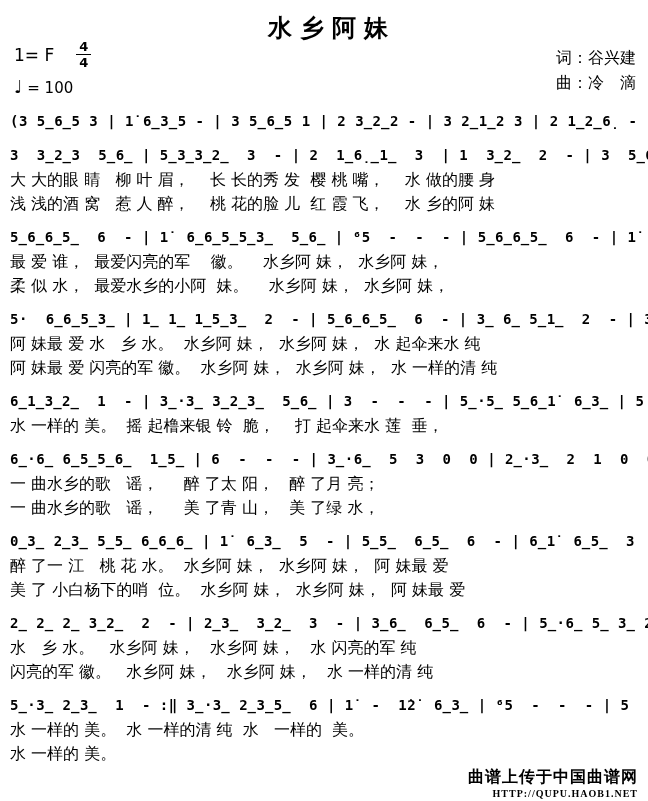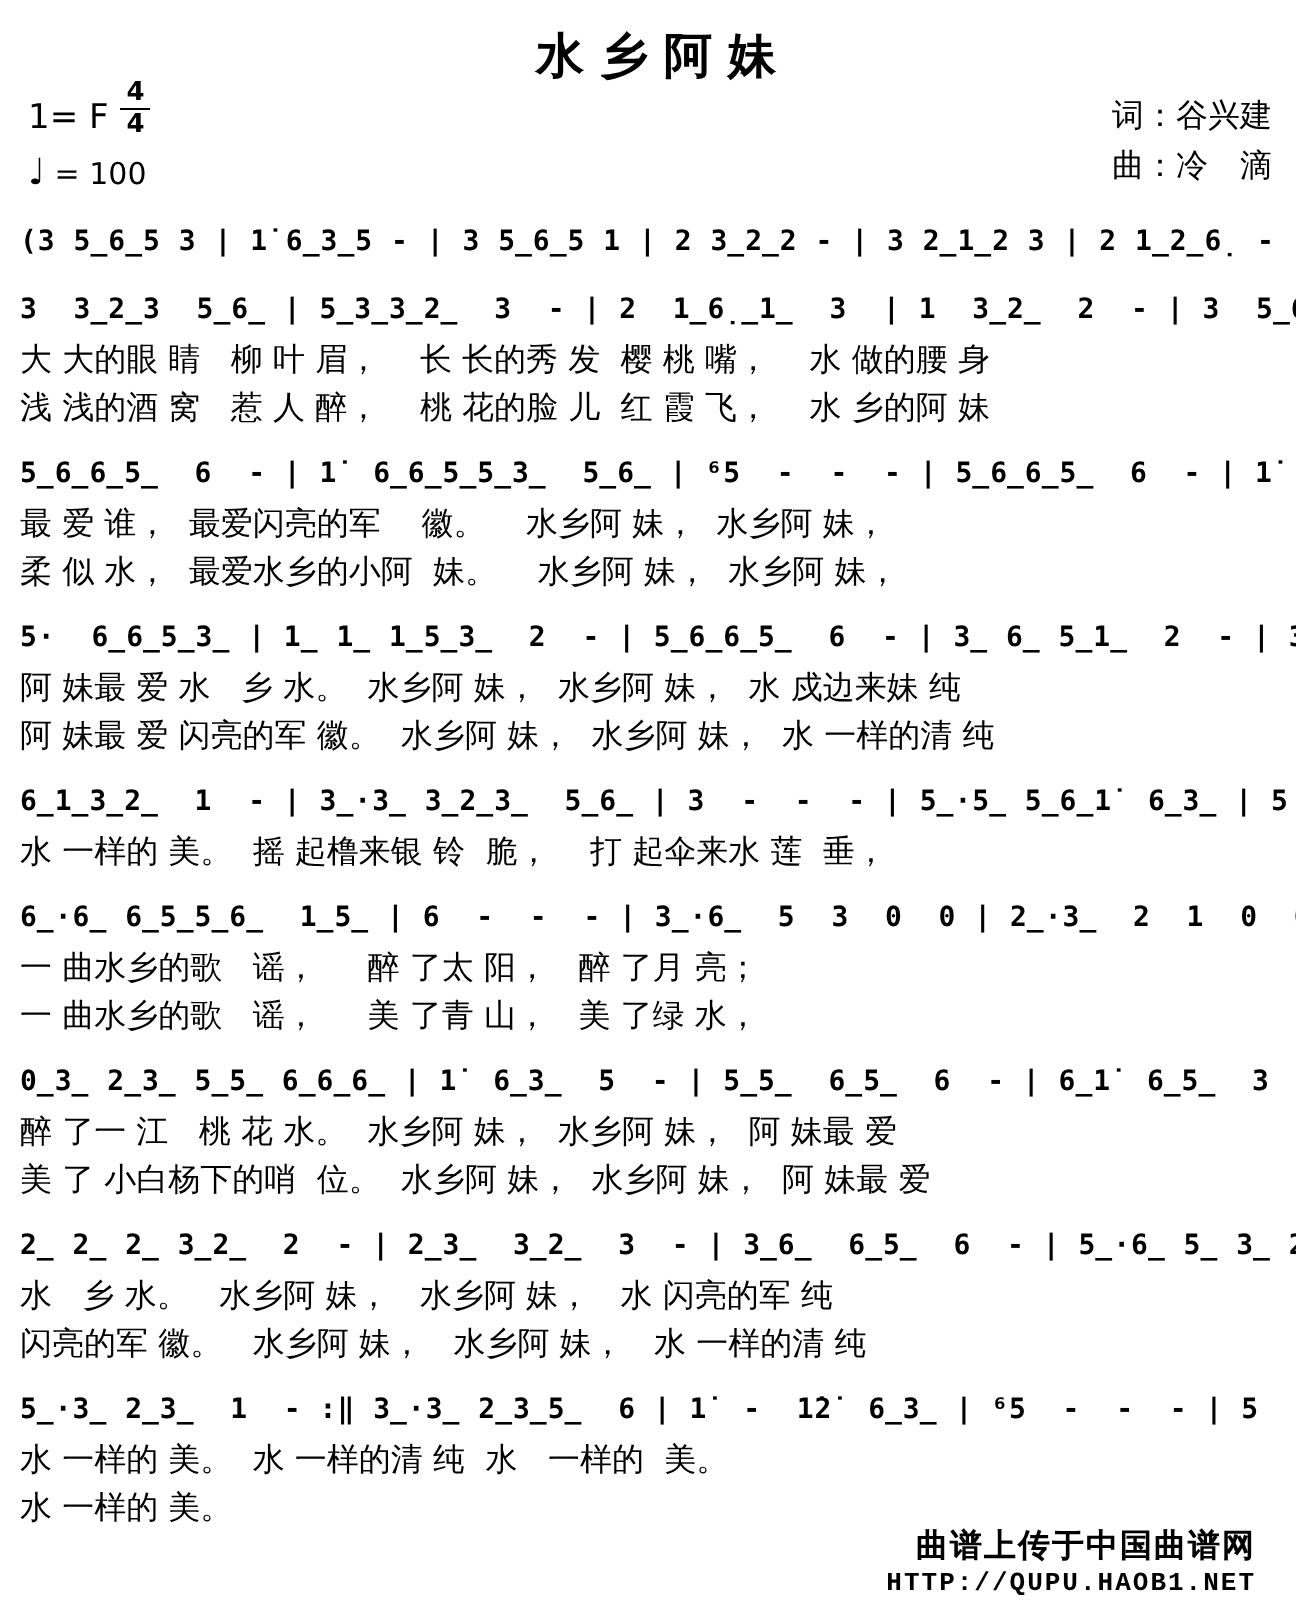"1= F" .key-line { align-items: flex-end -> center; gap: 6px -> 22px }
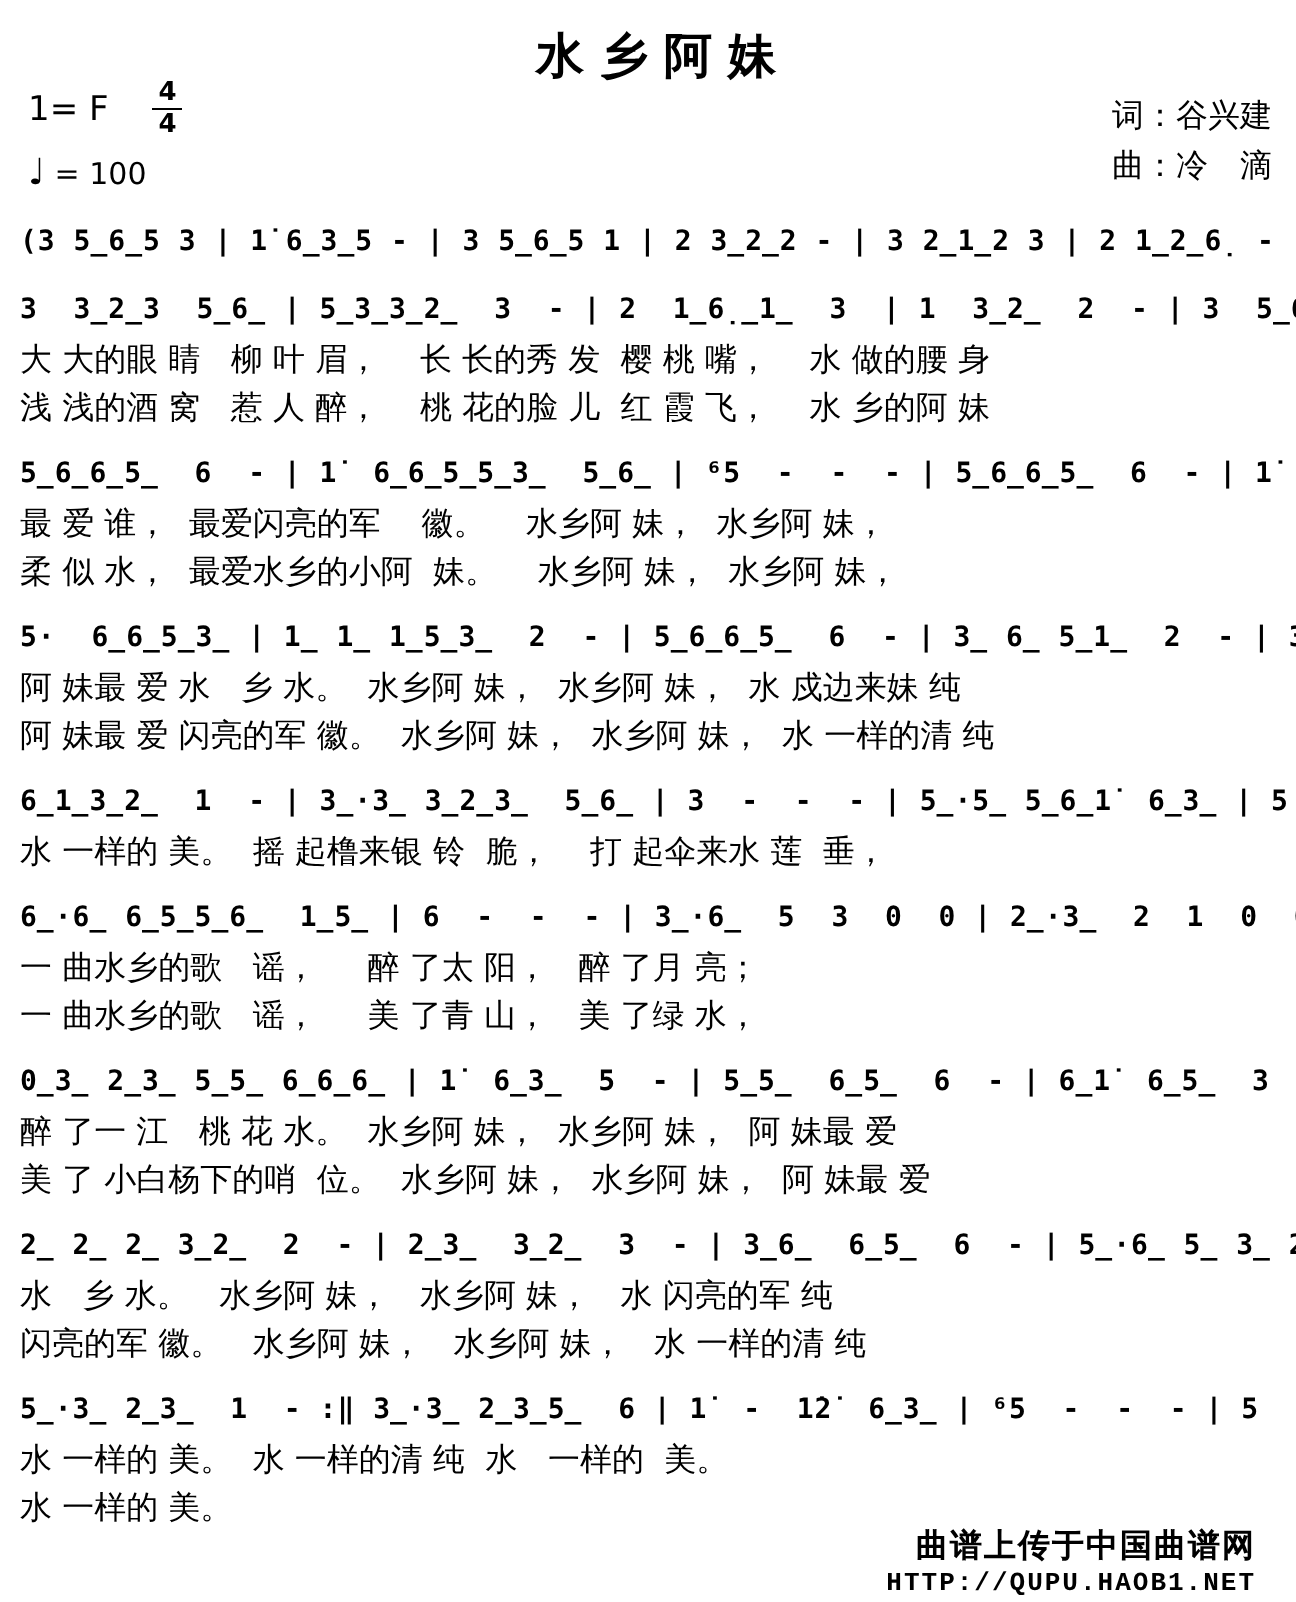"阿 妹最 爱 水 乡" div.lyric { text: 戍边来妹 -> 起伞来水 }
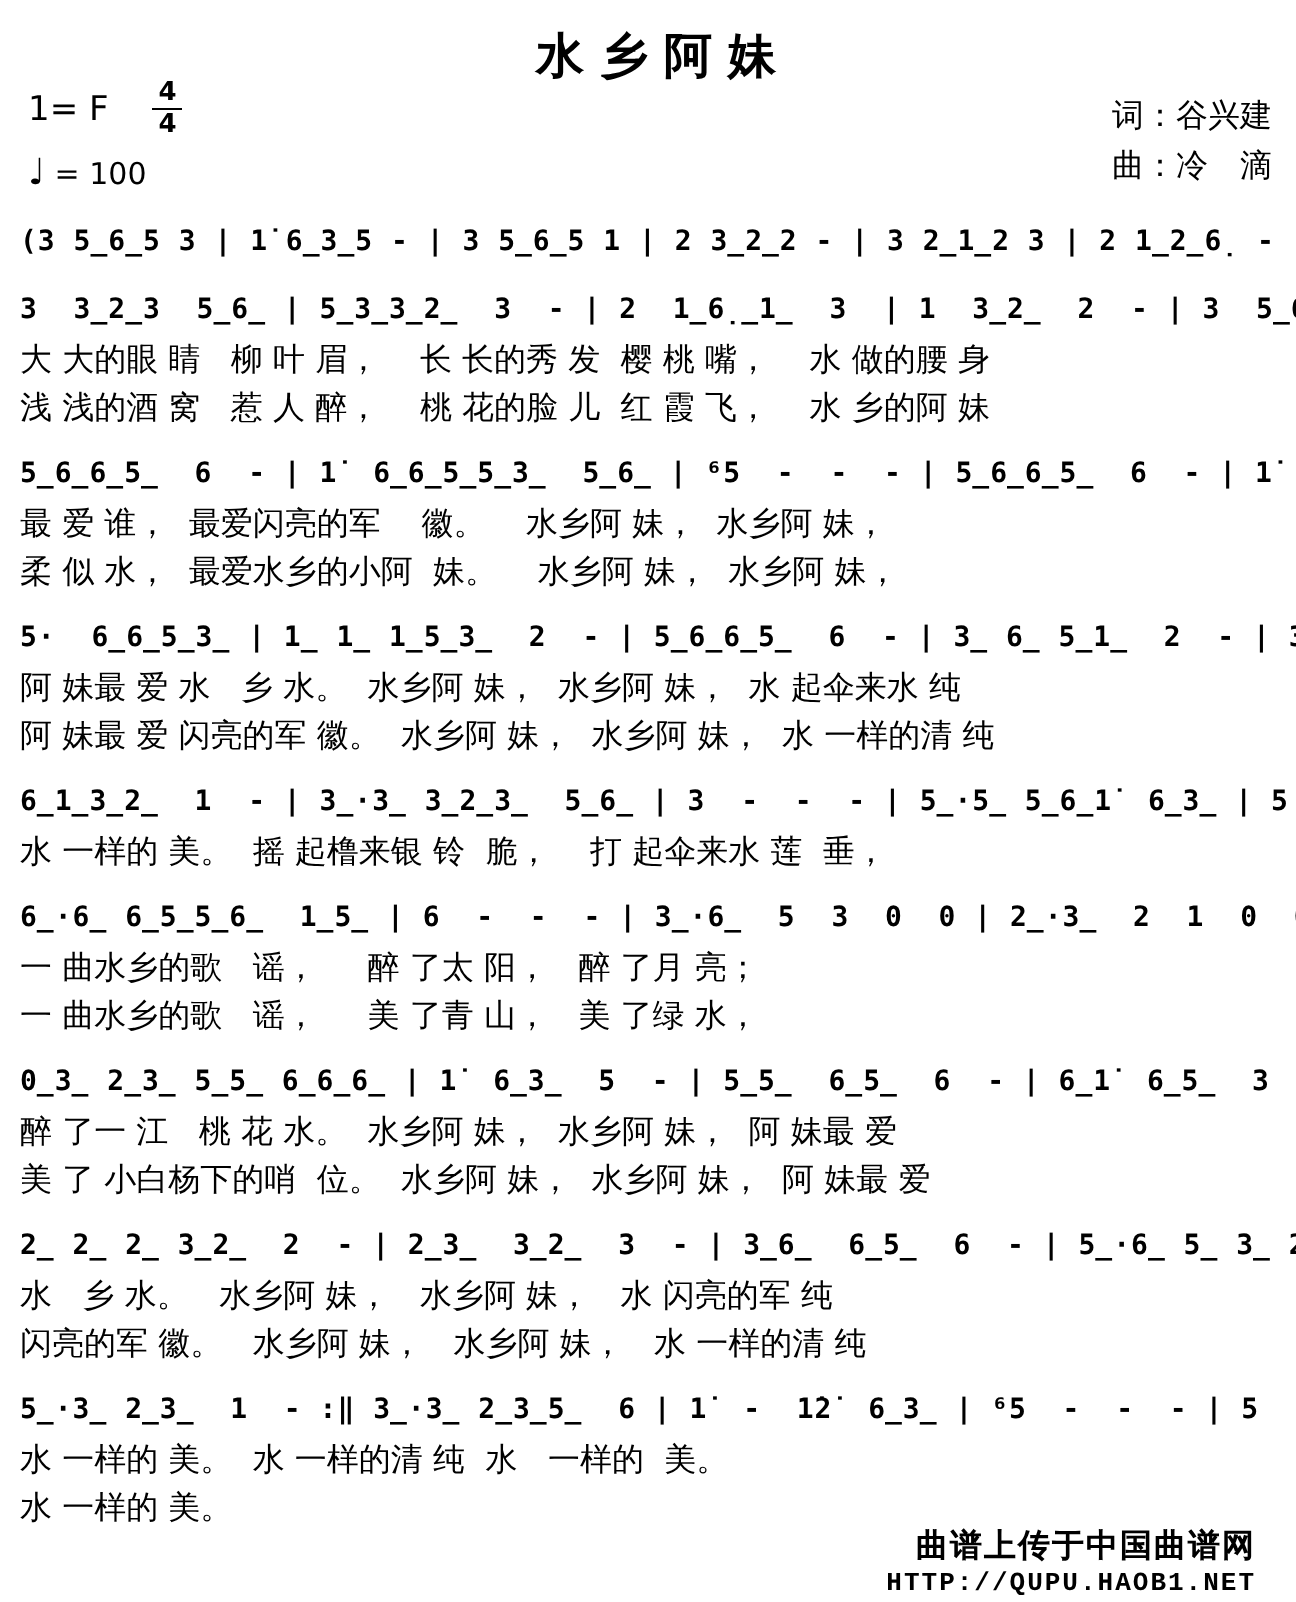"曲谱上传于中国曲谱网" .footer { right: 20px -> 10px }
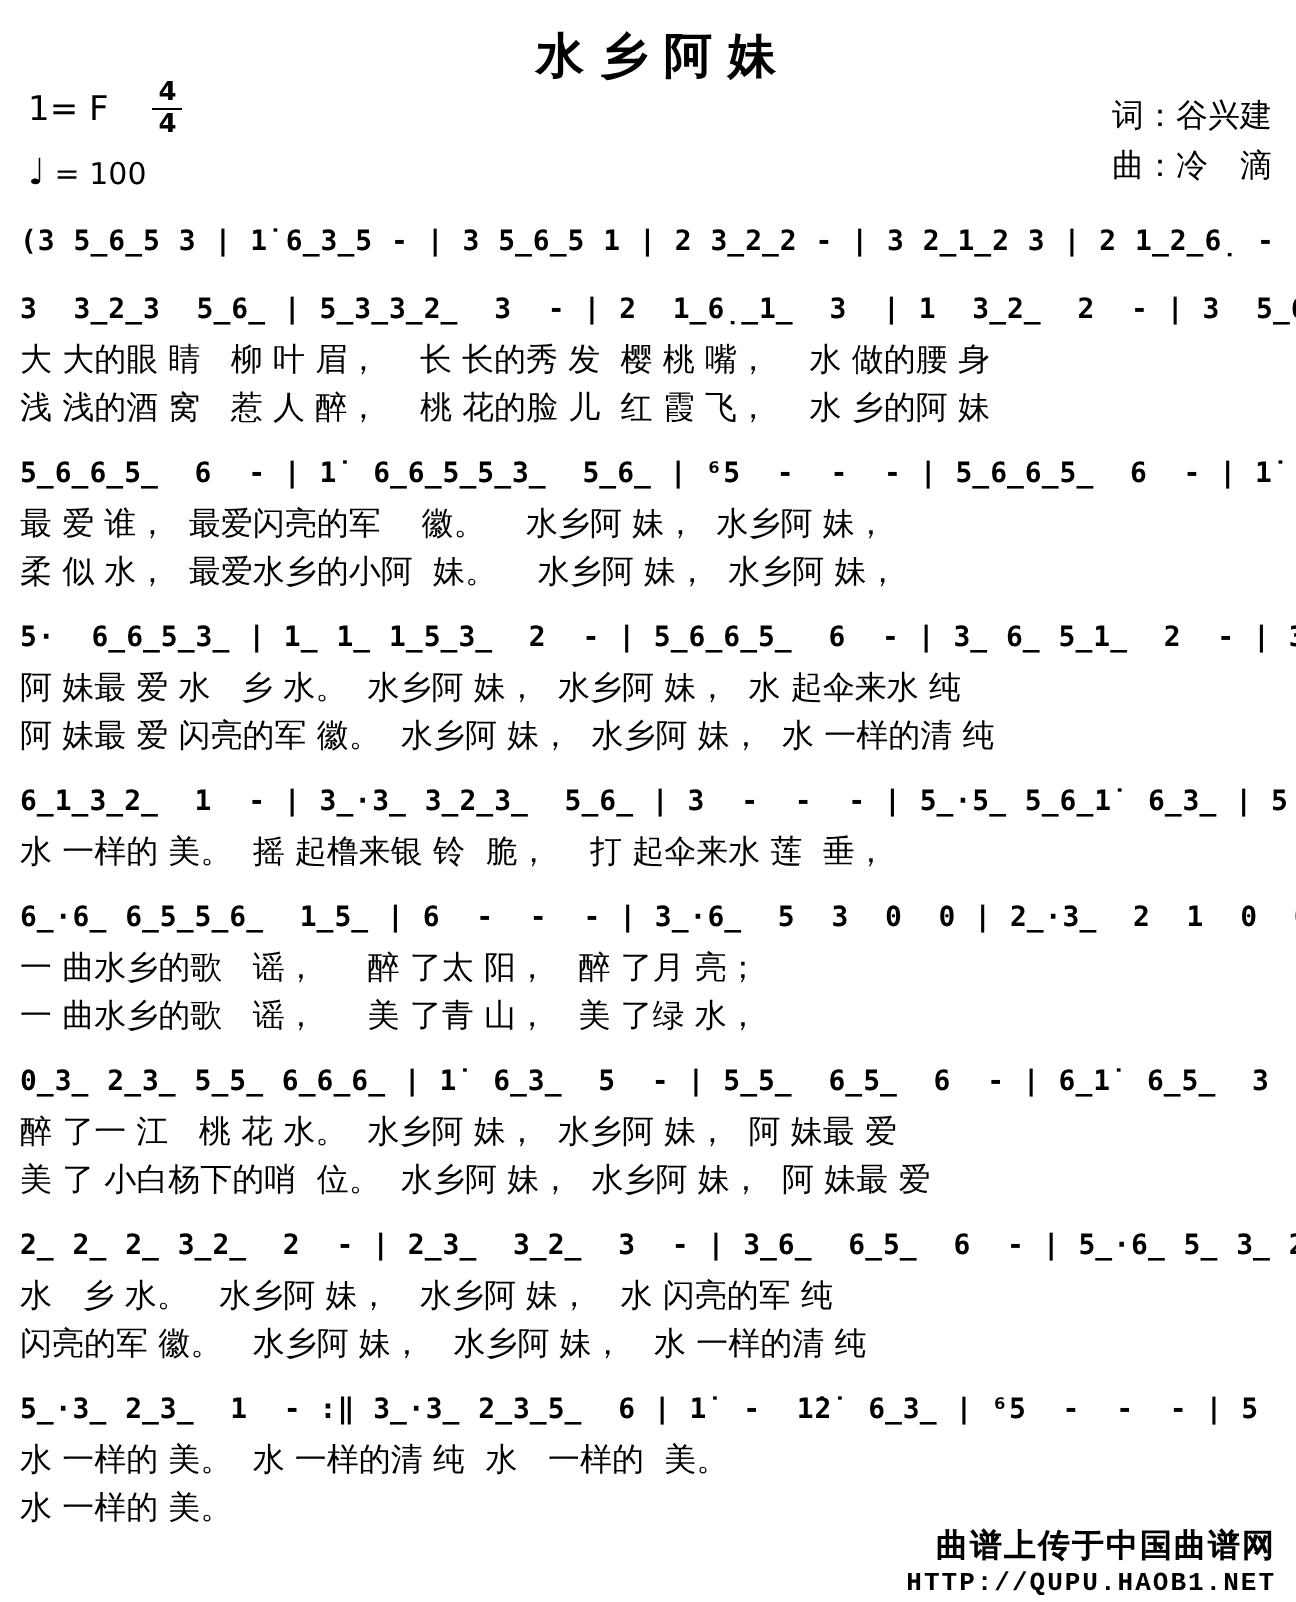"HTTP://QUPU.HAOB1.NET" .footer-url { font-family: Liberation Mono, monospace -> Liberation Serif, serif; font-size: 13px -> 10px }
